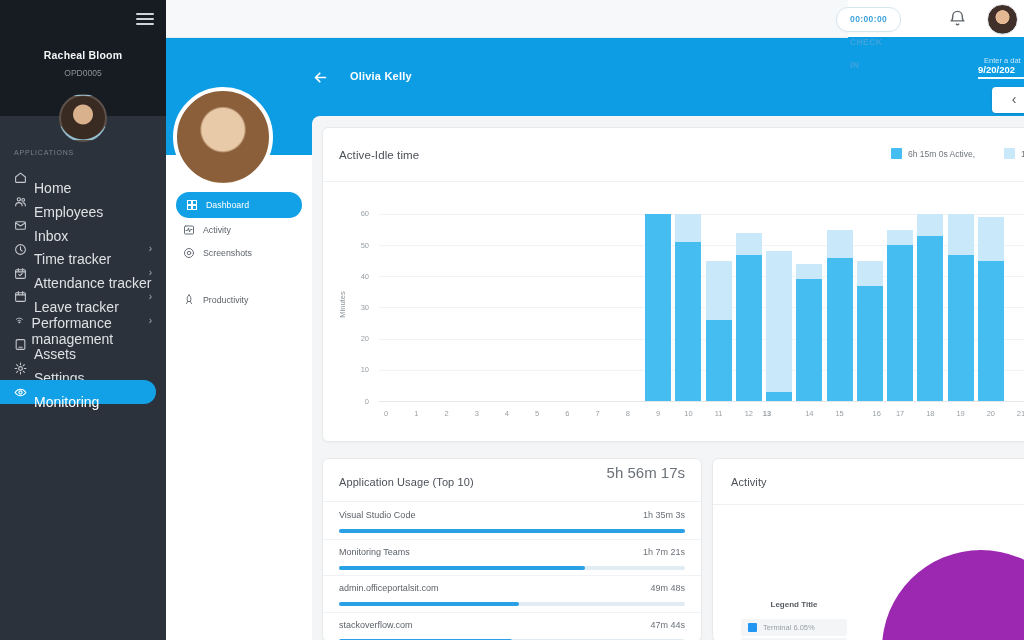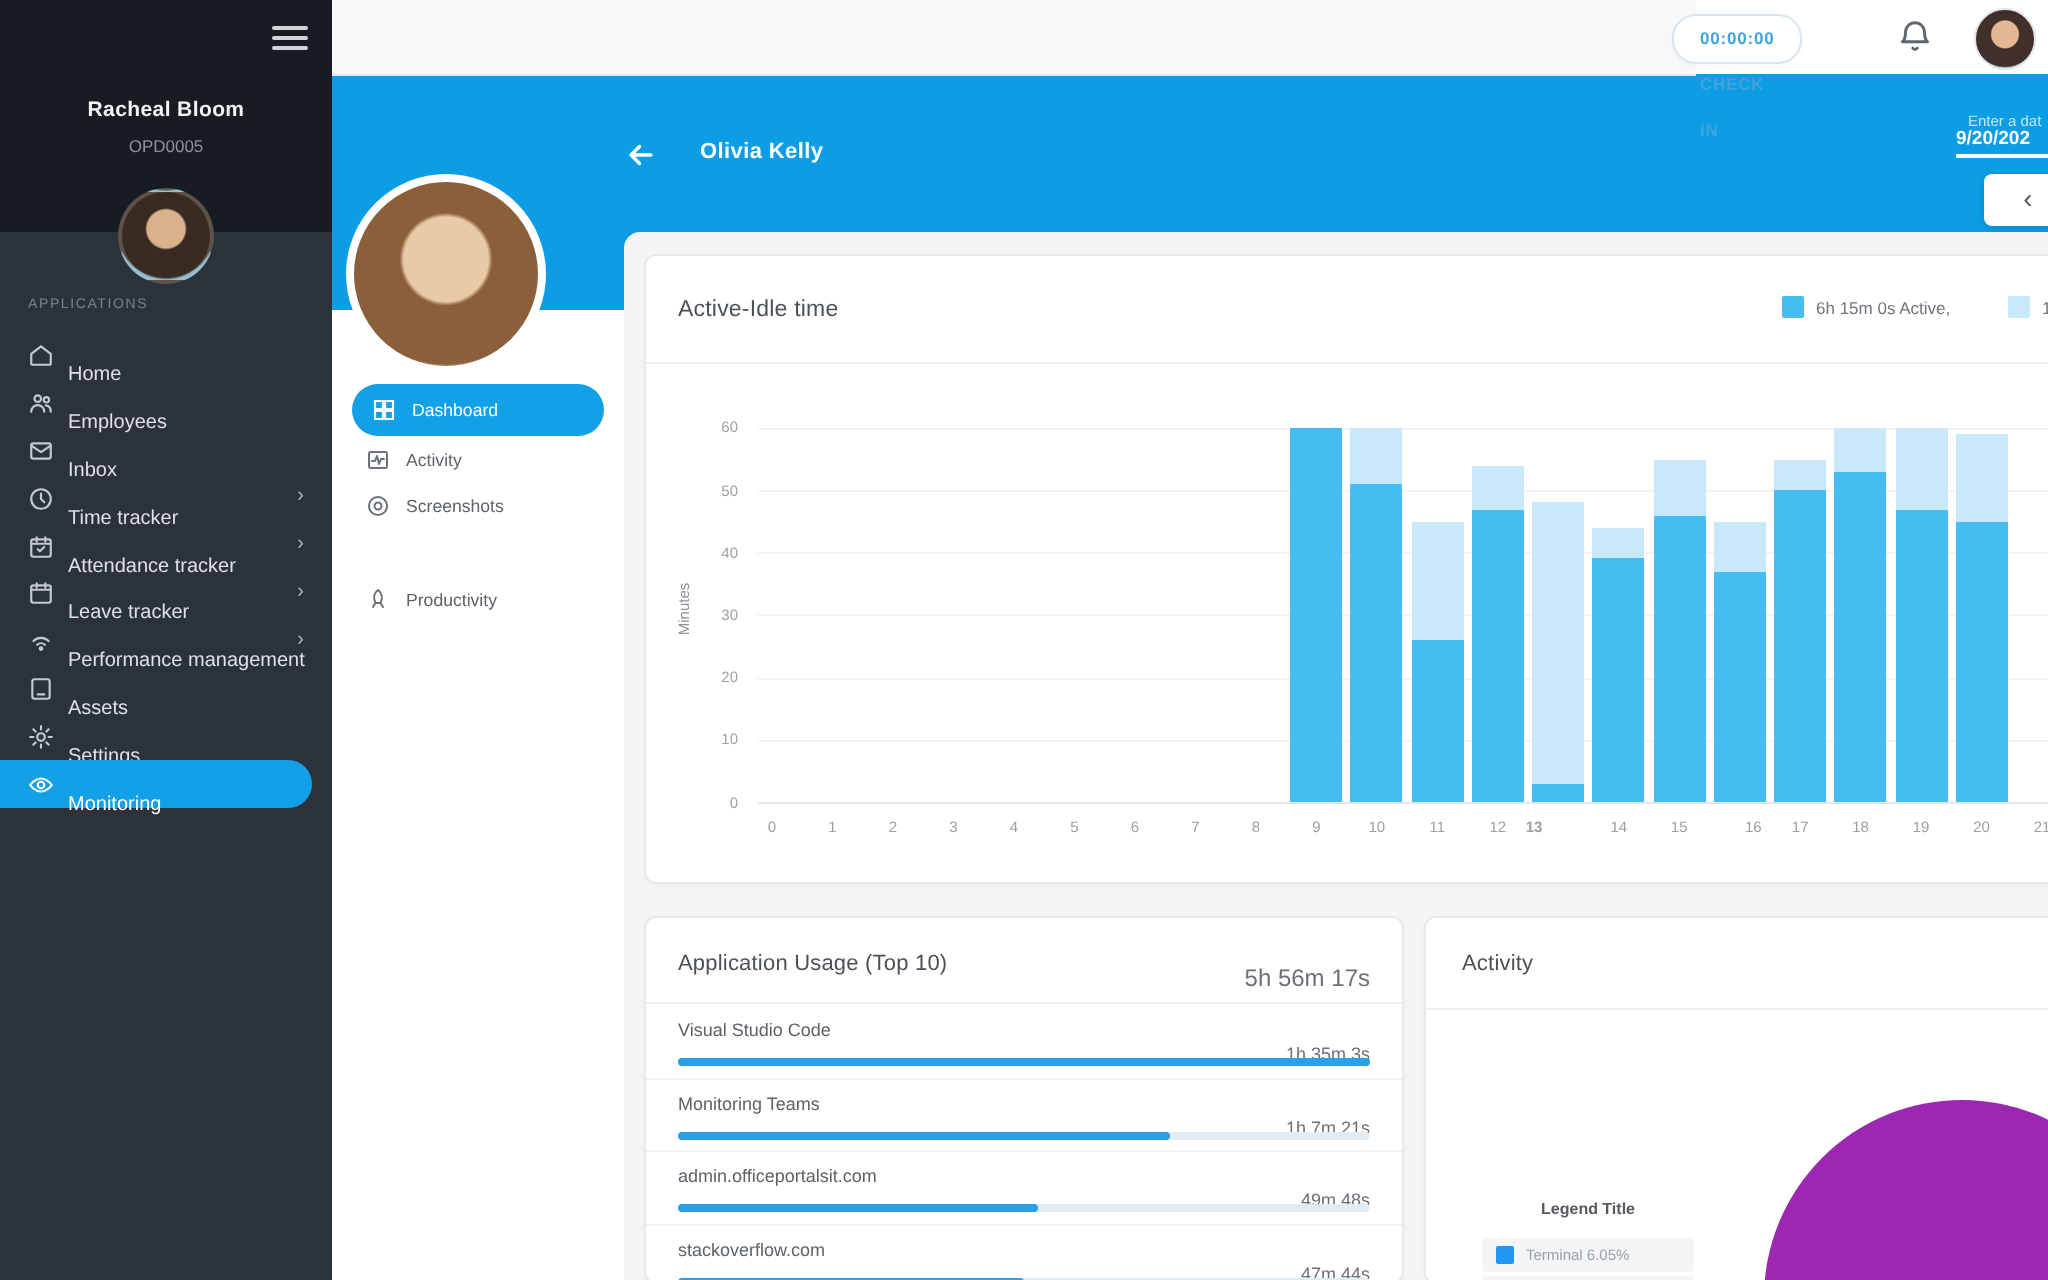"Home" .sb-item .lb { font-size: 10px -> 14px }
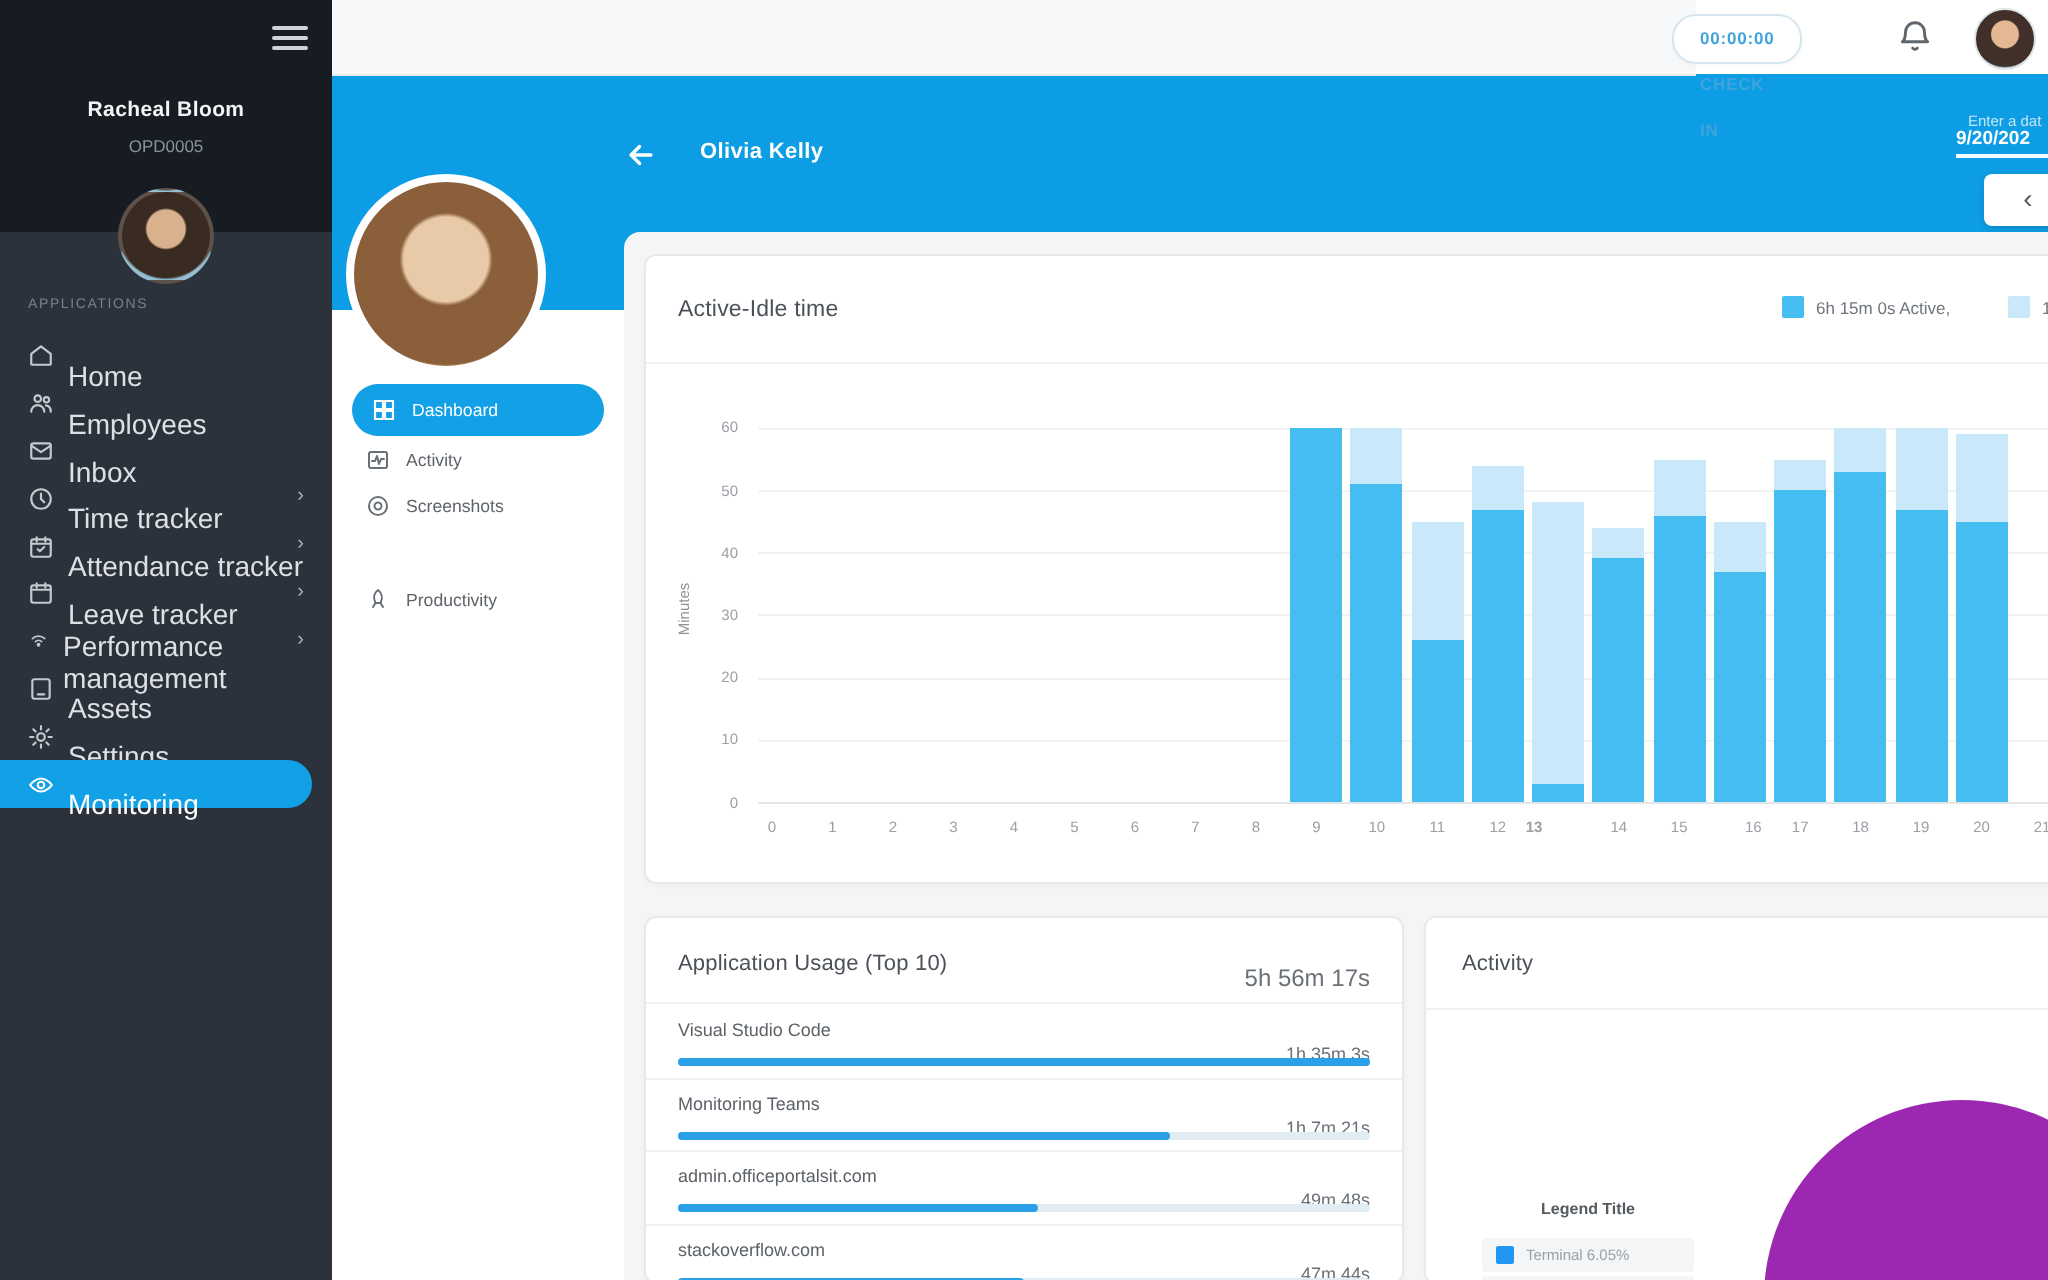"5h 56m 17s" .u-total { font-size: 12px -> 15px; top: 23px -> 5px }
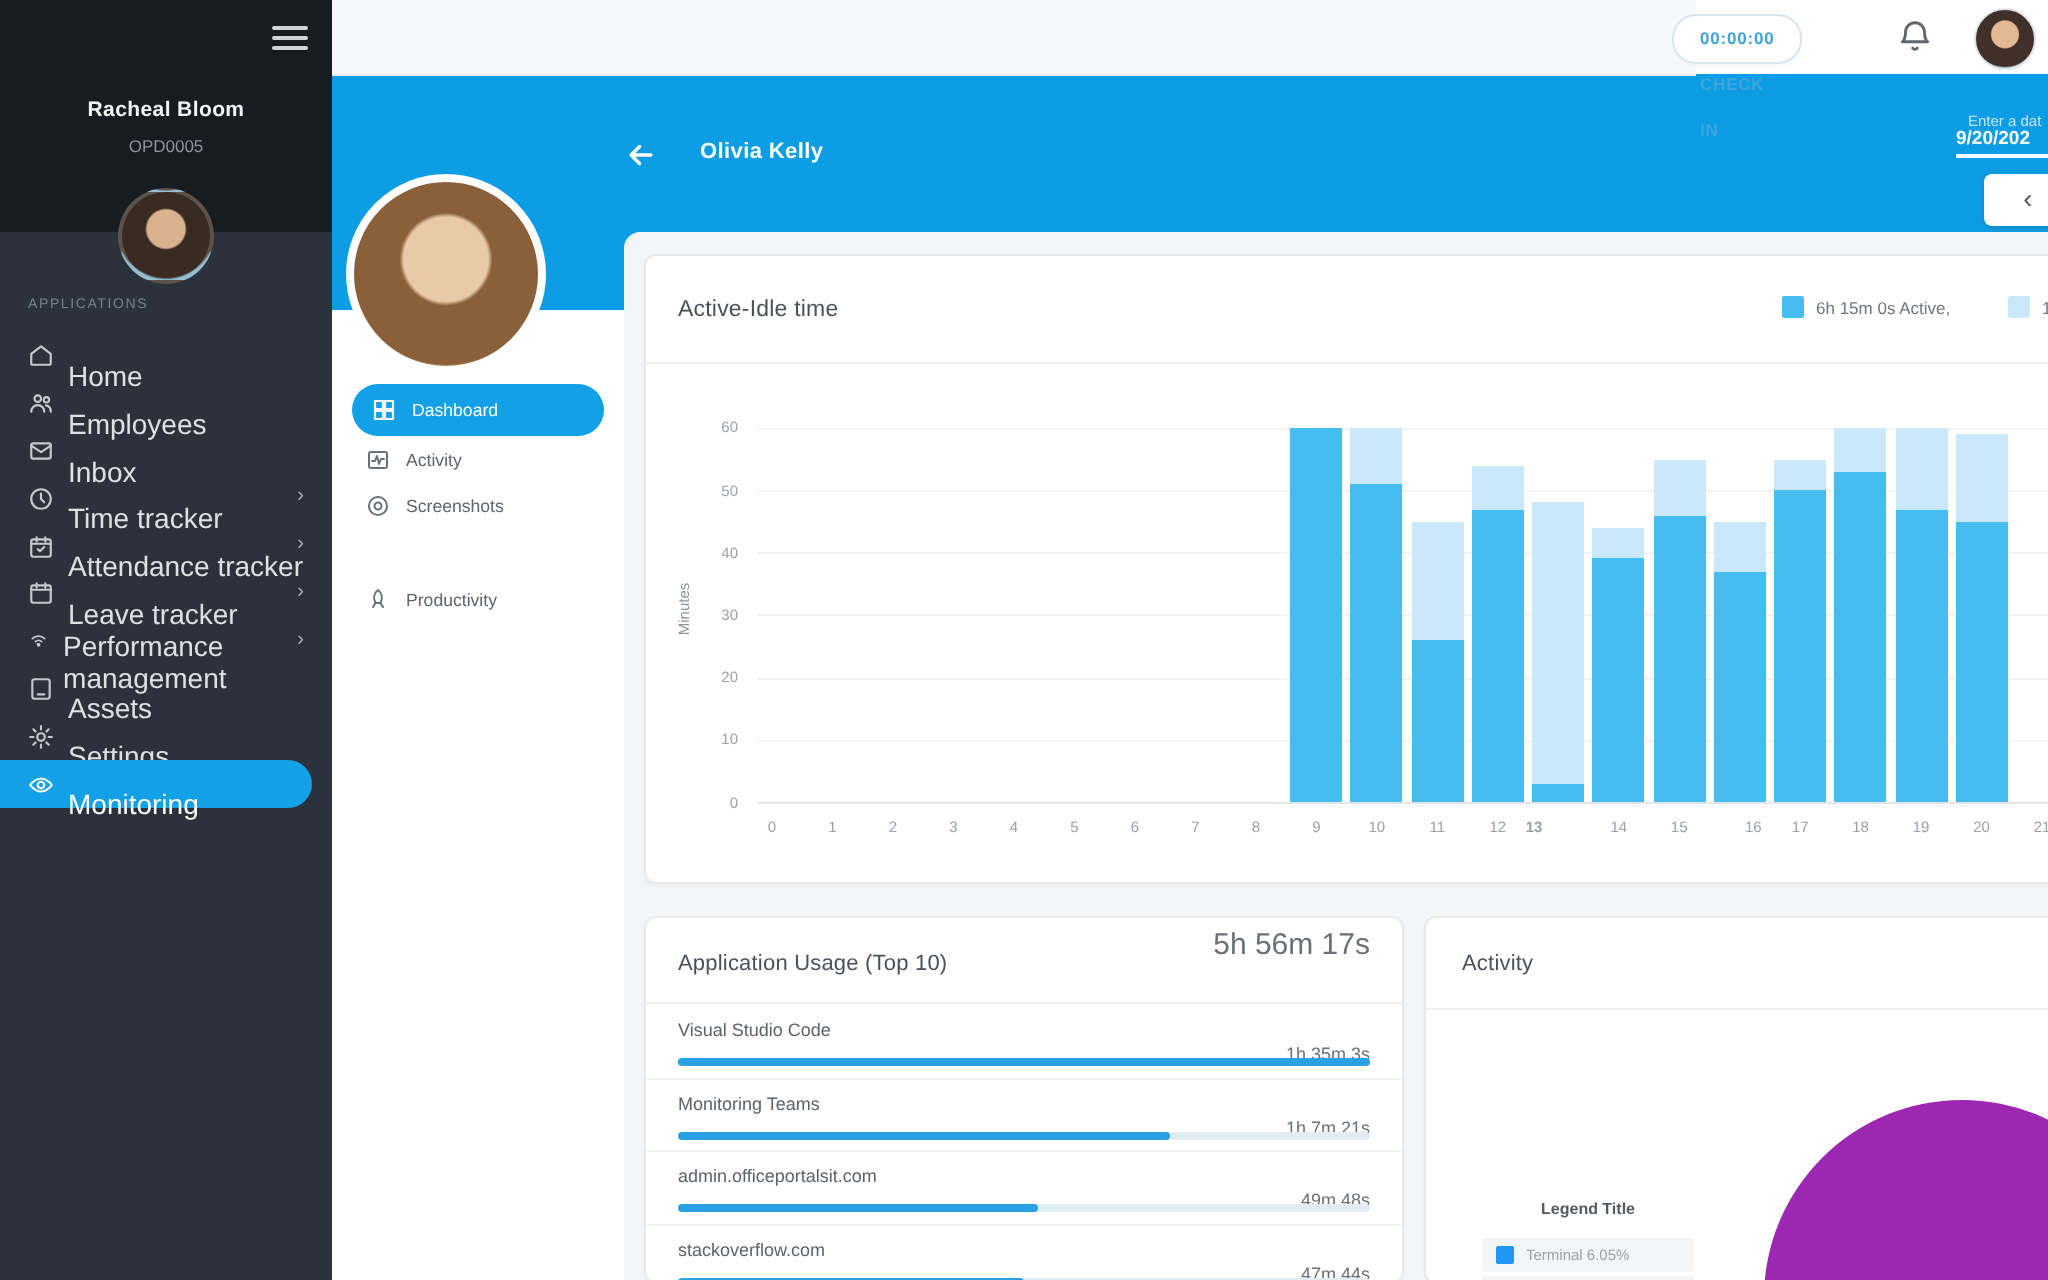"1h 35m 3s" .u-time { margin-top: 12px -> none }
